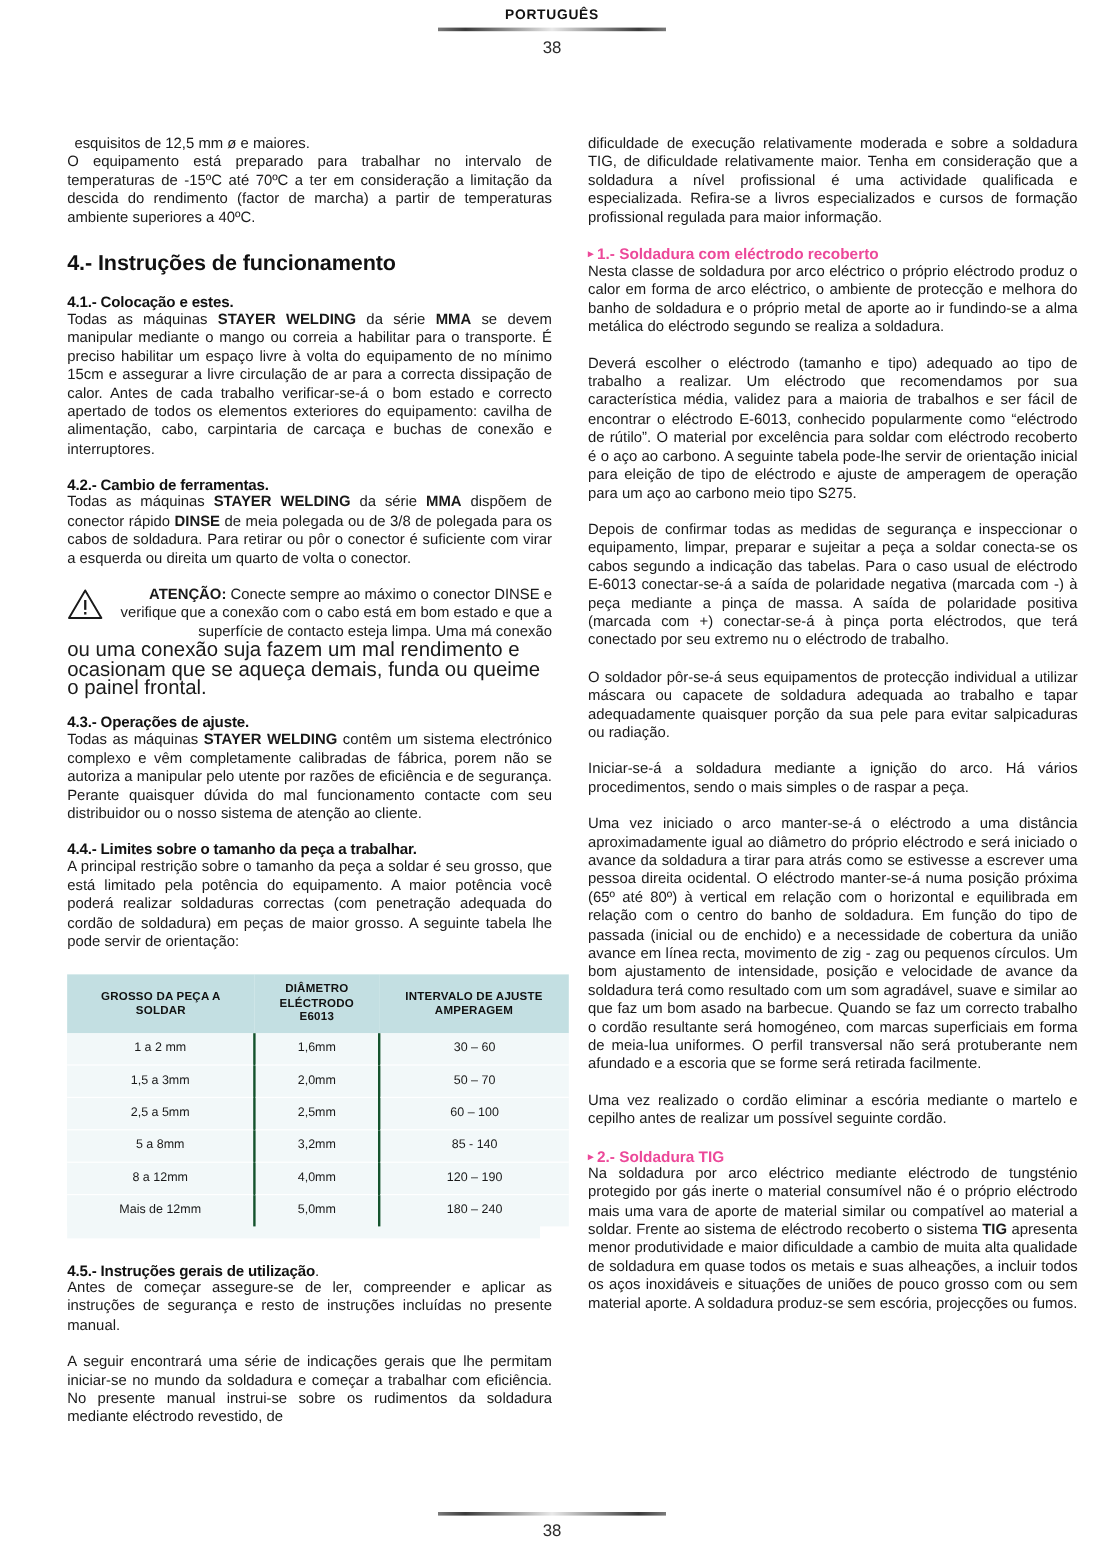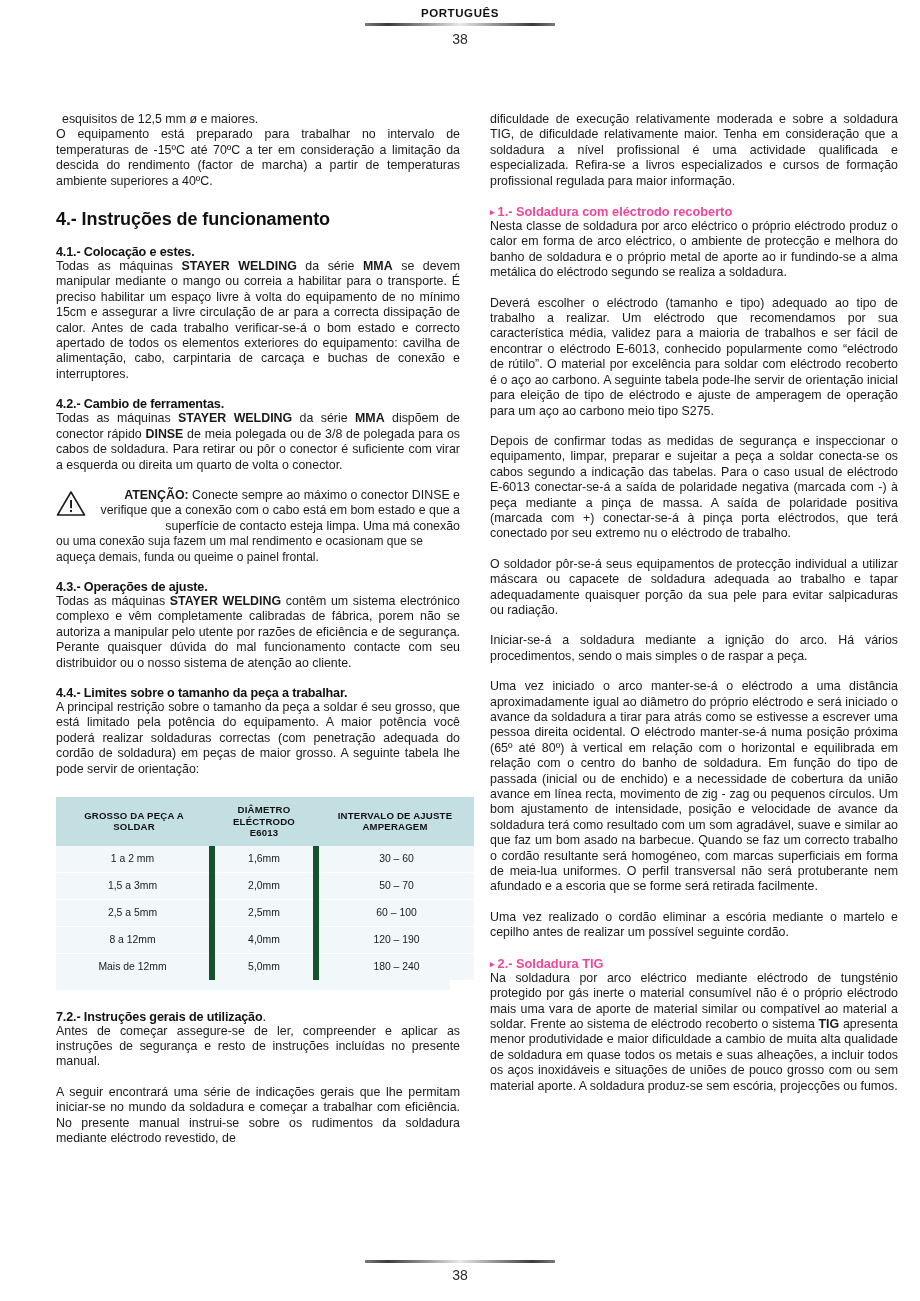"ou uma conexão suja fazem" .attention-cont { font-size: 12px -> 17px }
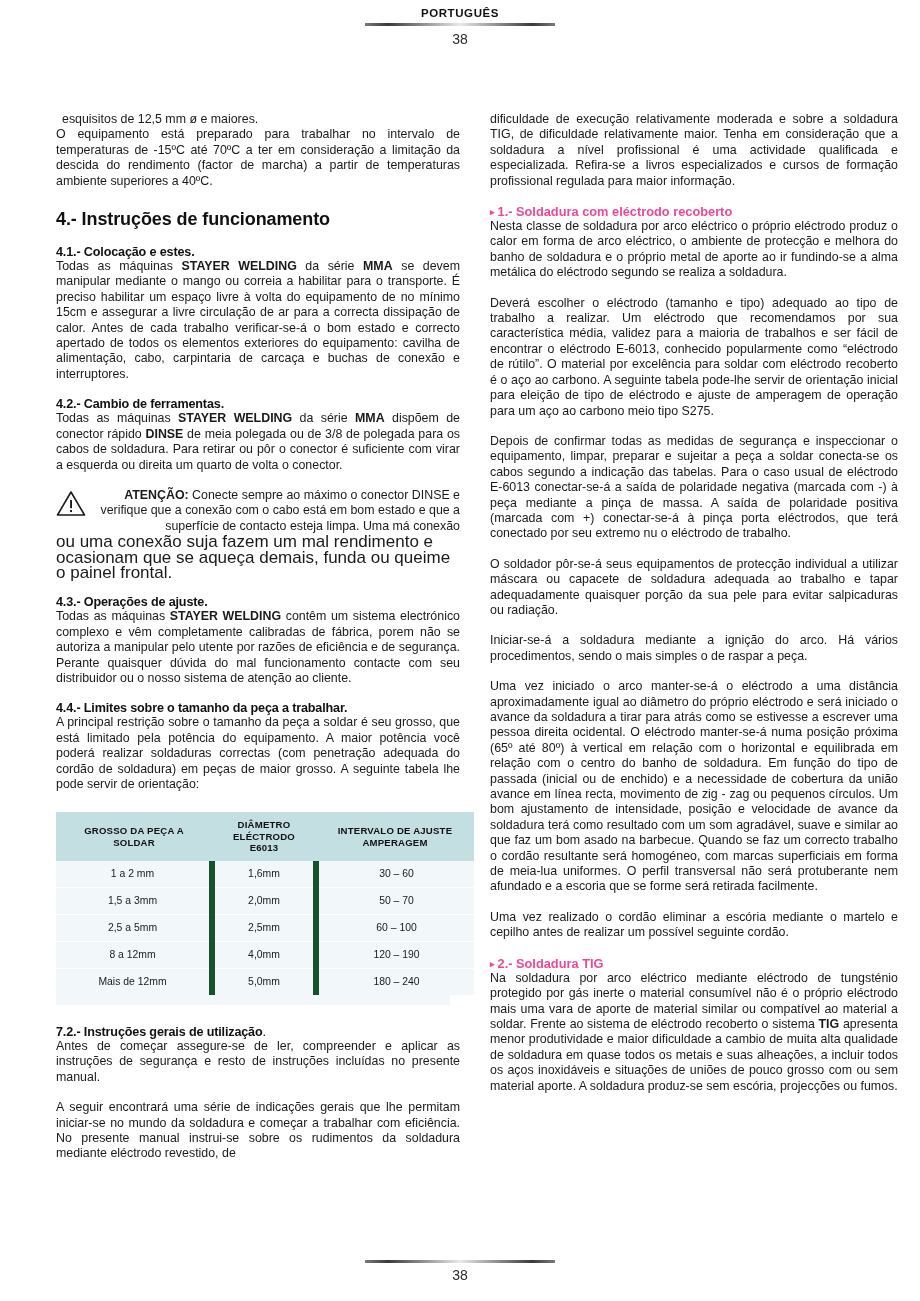"1 a 2 mm" table.spec td { border-right: 6px solid #14532d -> 2px solid #14532d }
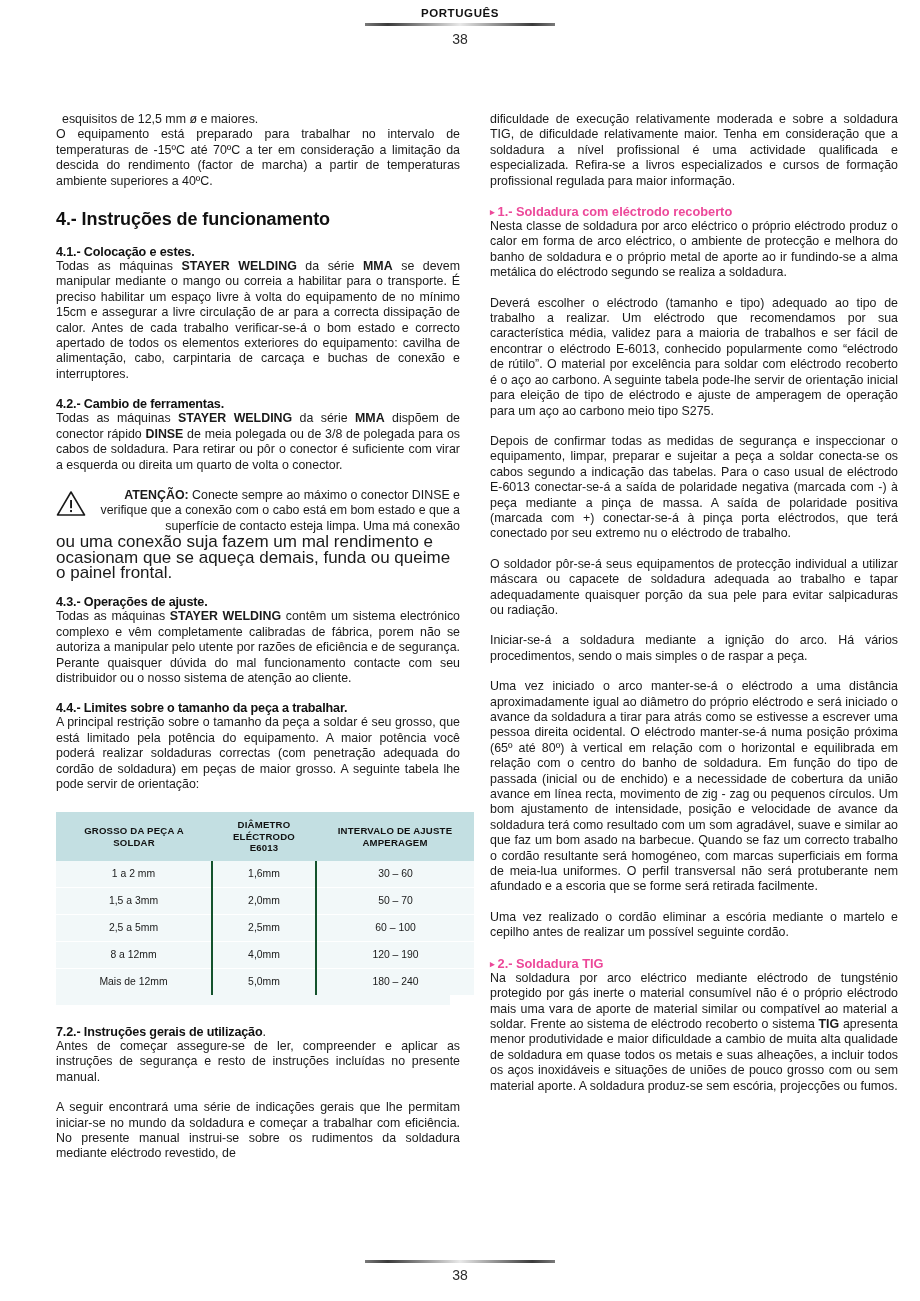"5 a 8mm" tr { html: none -> <tr> <td>5 a 8mm</td> <td>3,2mm</td> <td>85 - 140</td> </tr> }
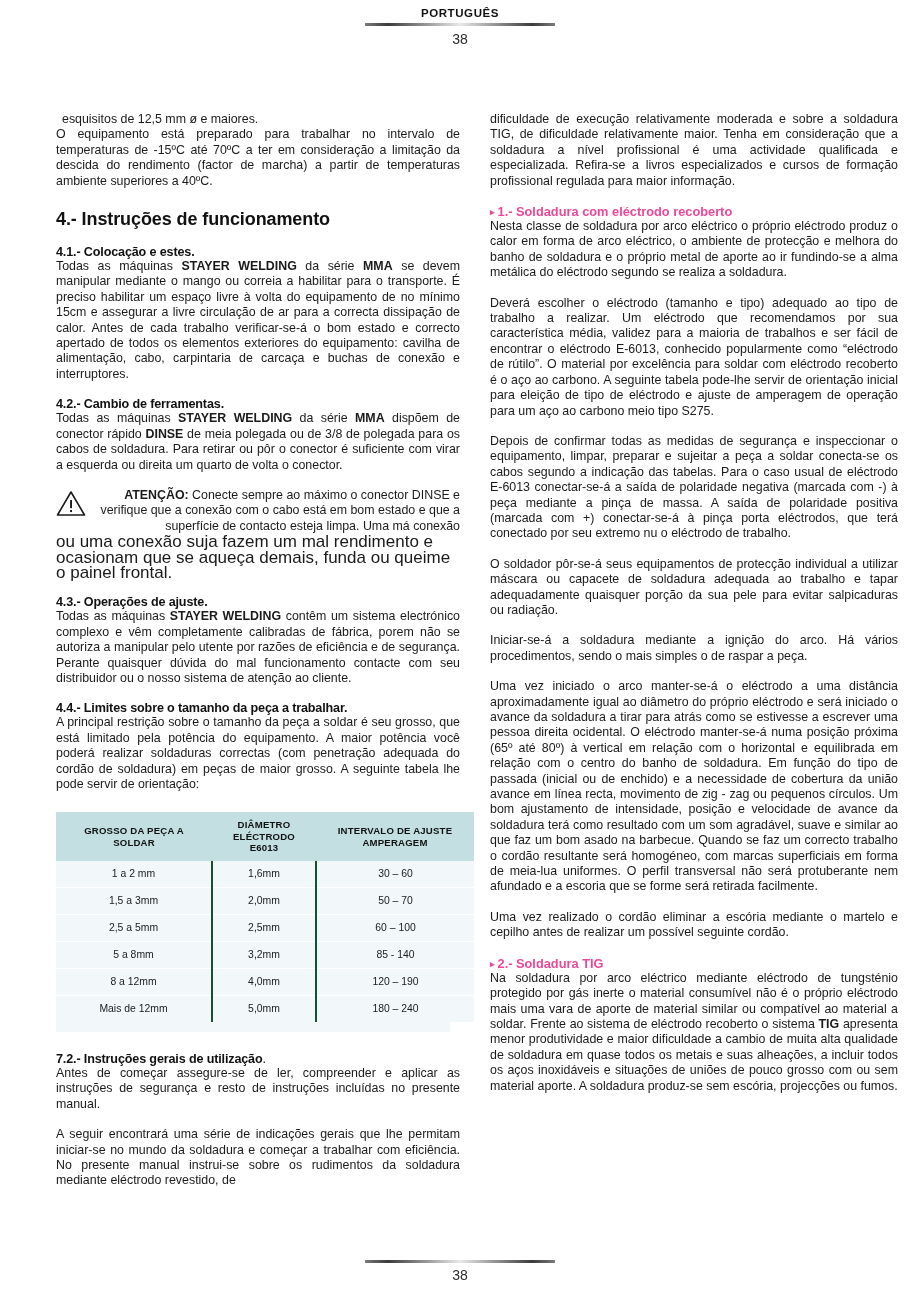"7.2.- Instruções gerais de utilização" span { text: 7.2.- -> 4.5.- }
